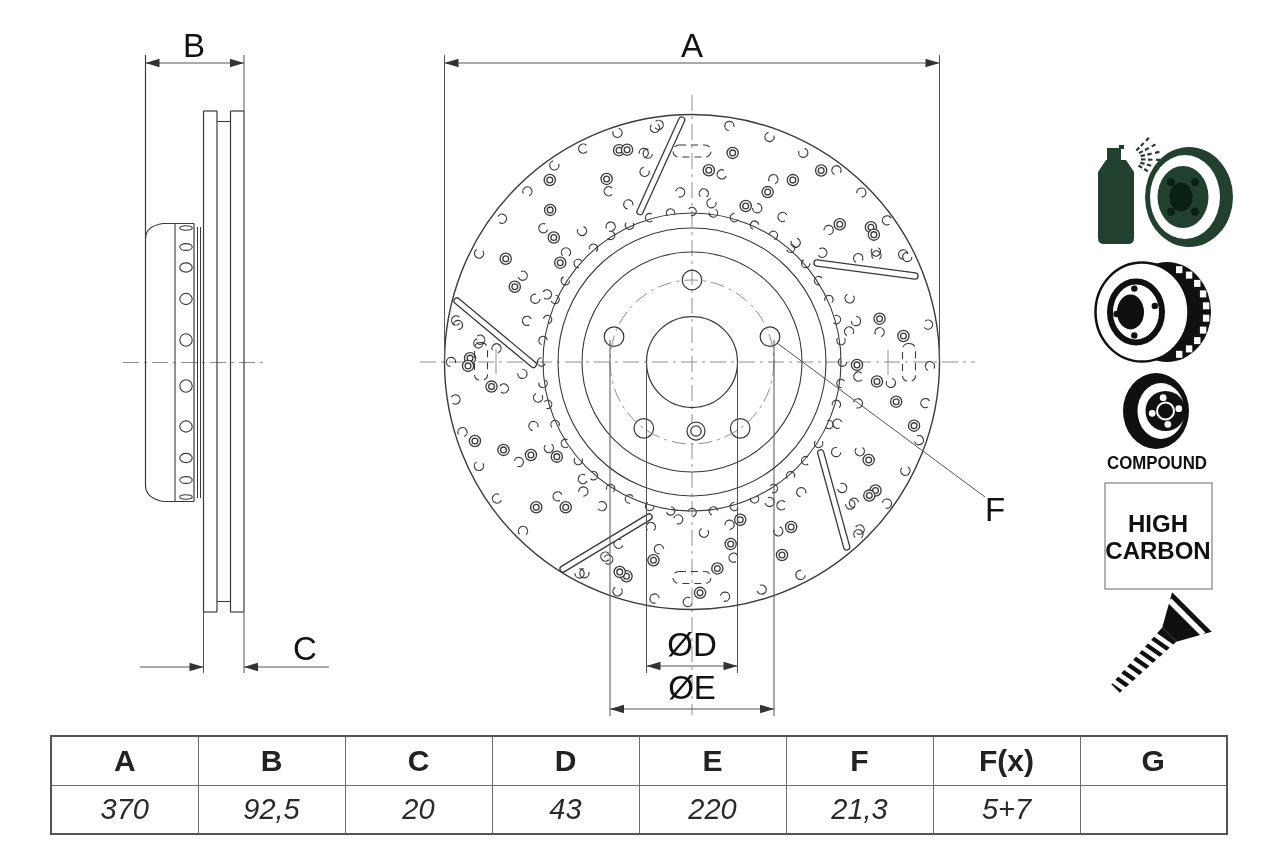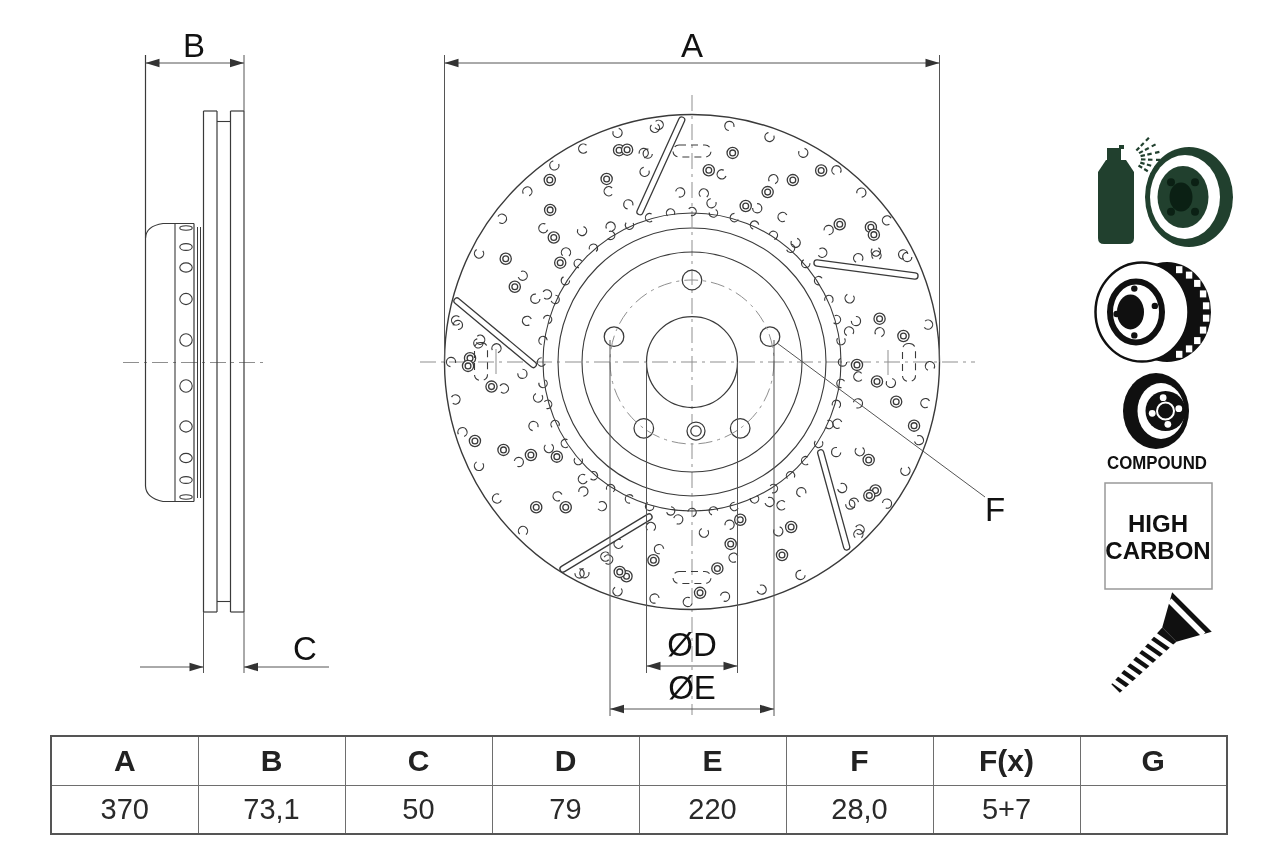"370" table.dim td { font-style: none -> italic }
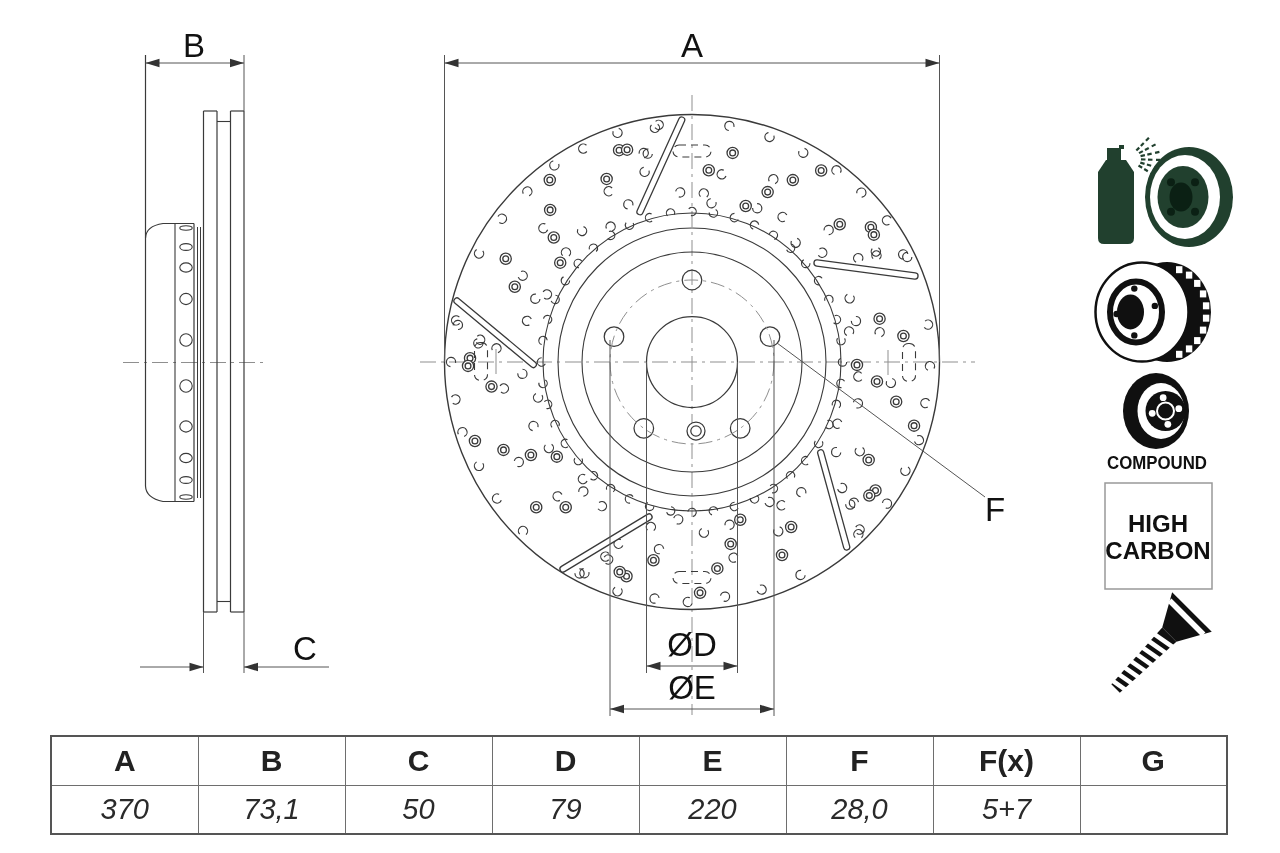"73,1" td { text: 73,1 -> 92,5 }
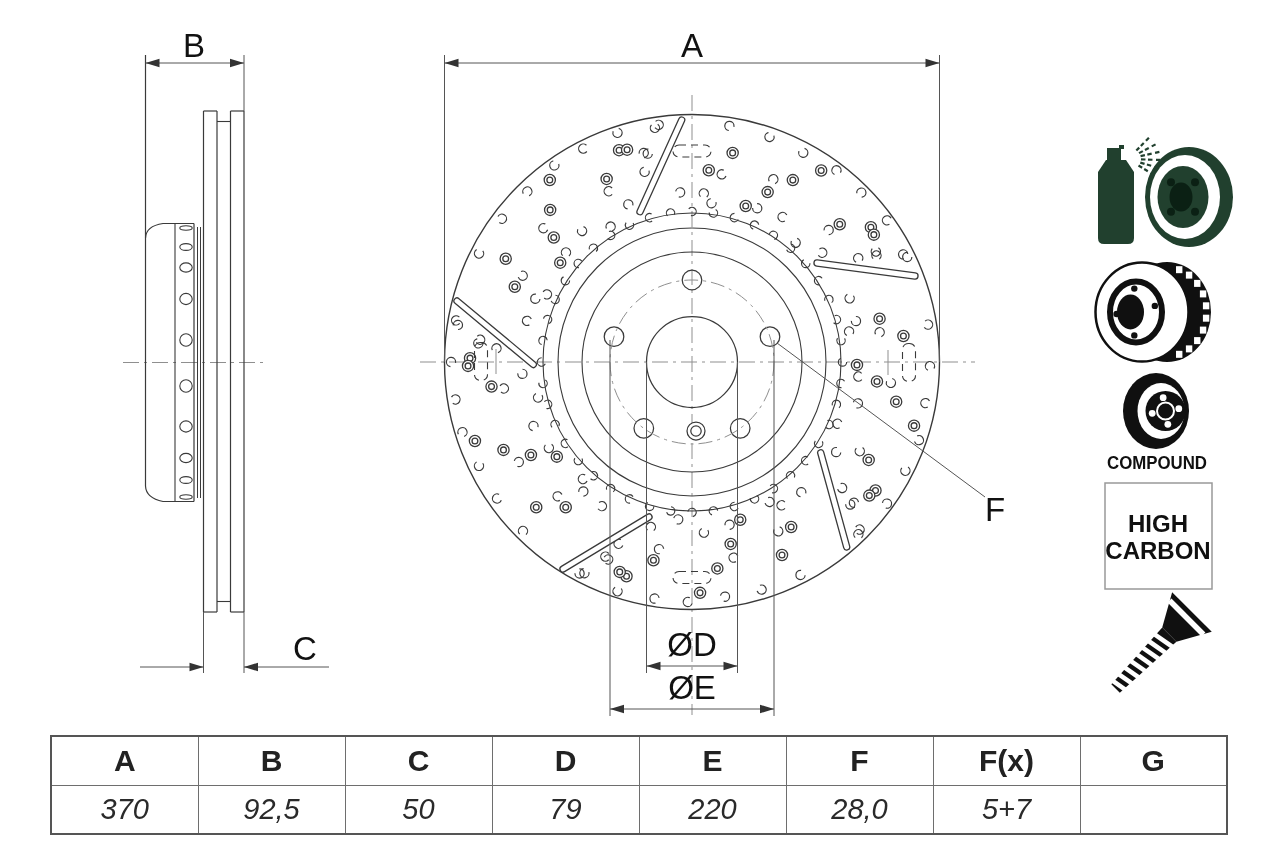"50" td { text: 50 -> 20 }
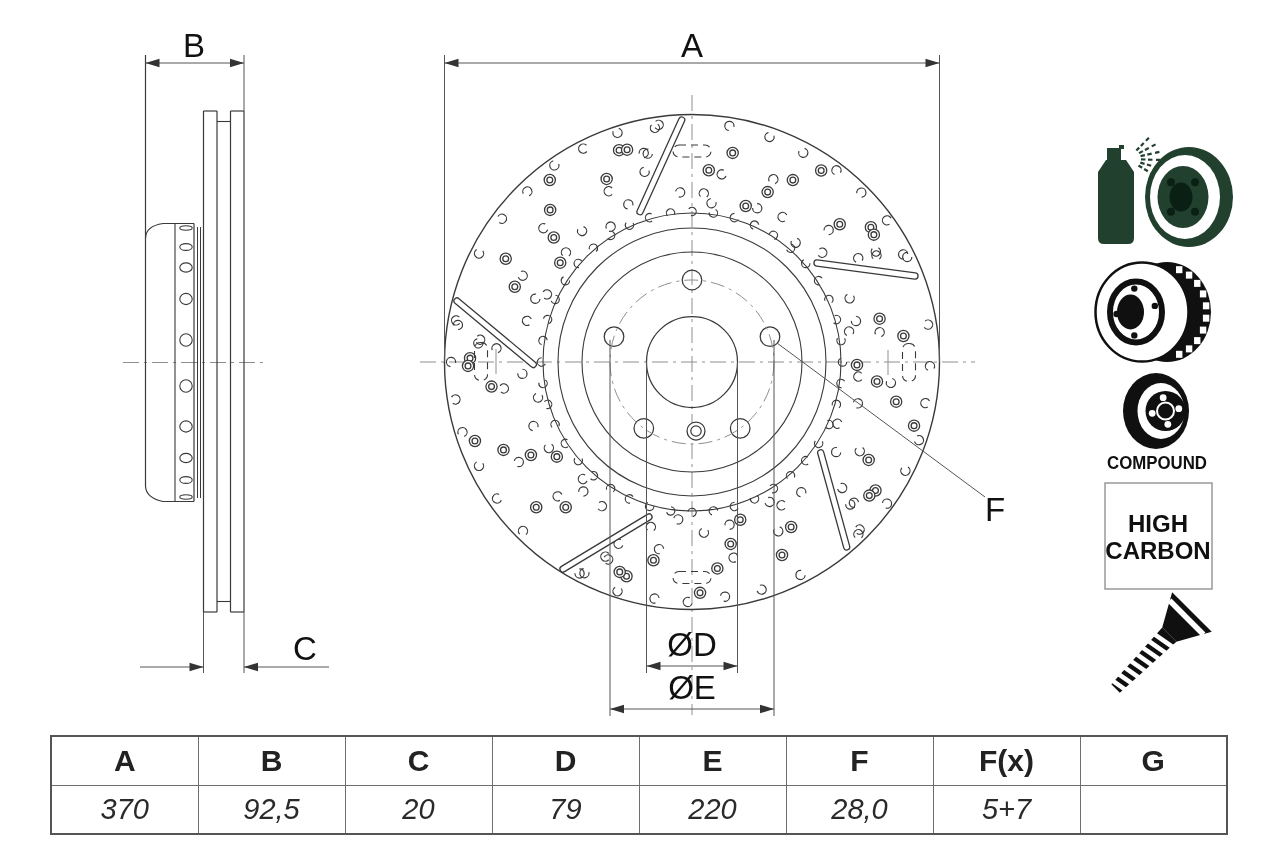"79" td { text: 79 -> 43 }
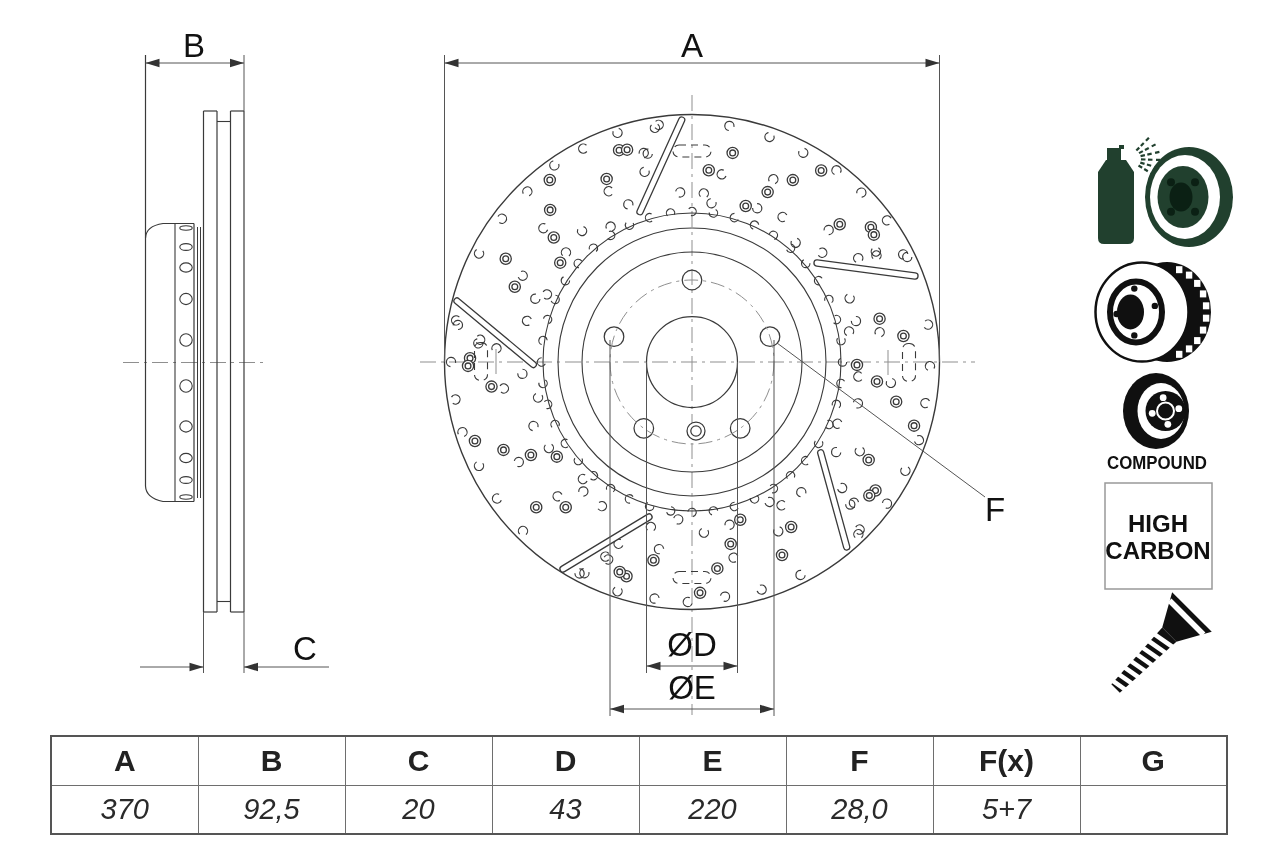"28,0" td { text: 28,0 -> 21,3 }
